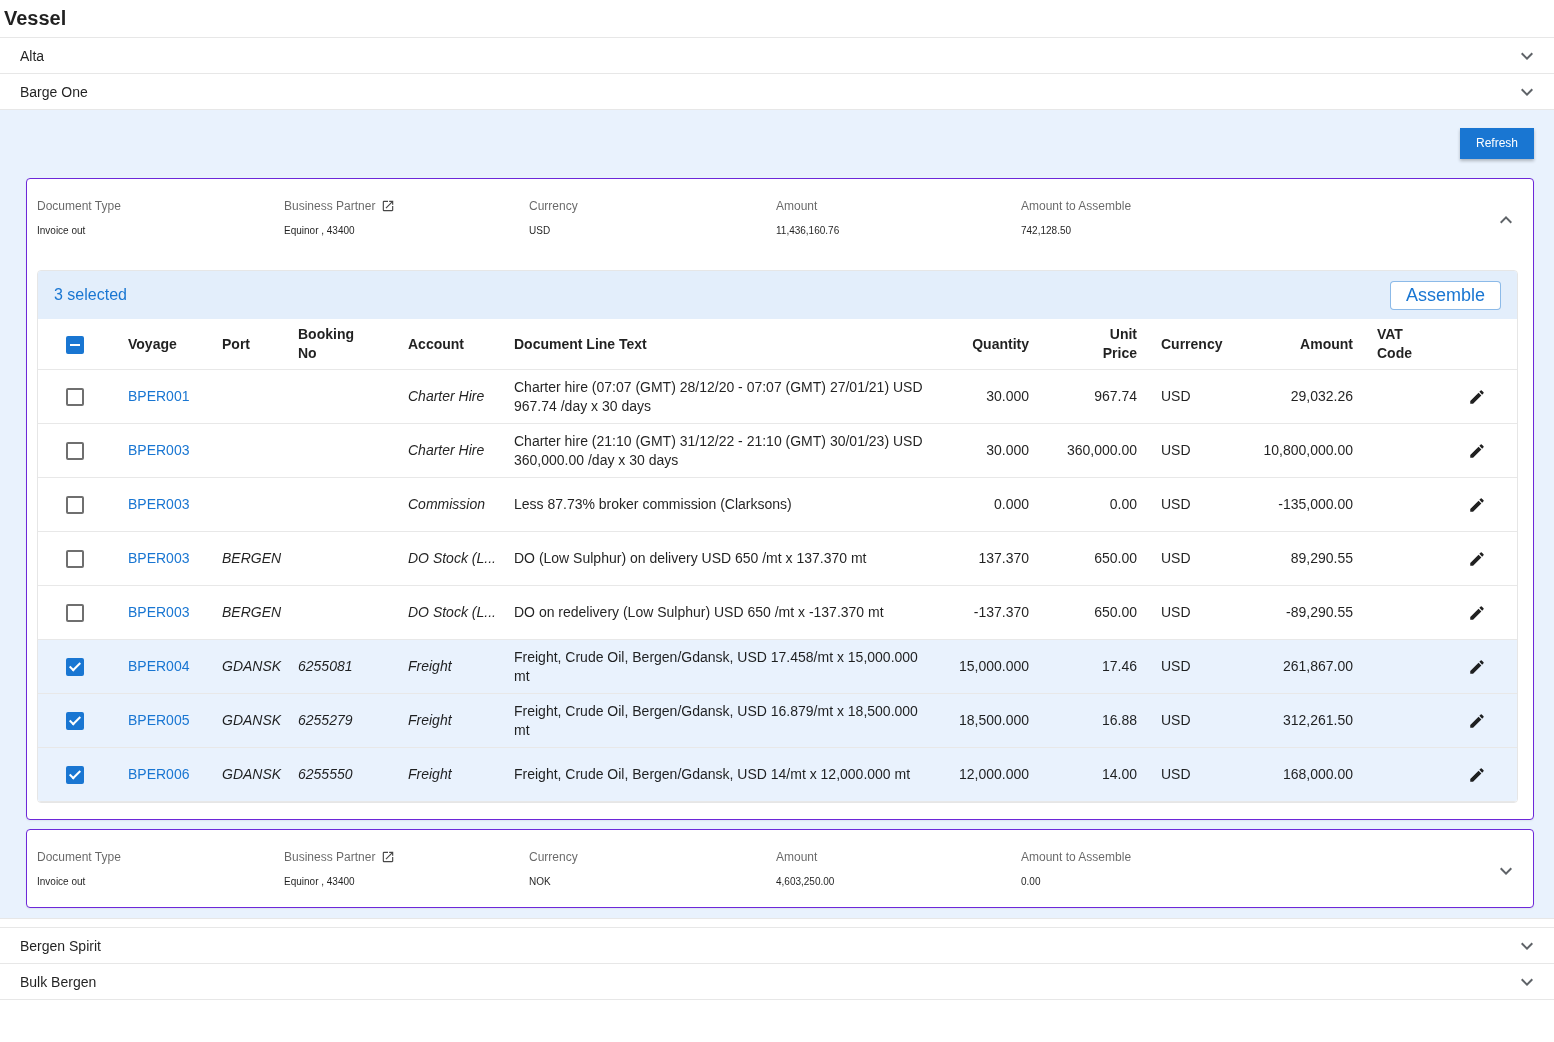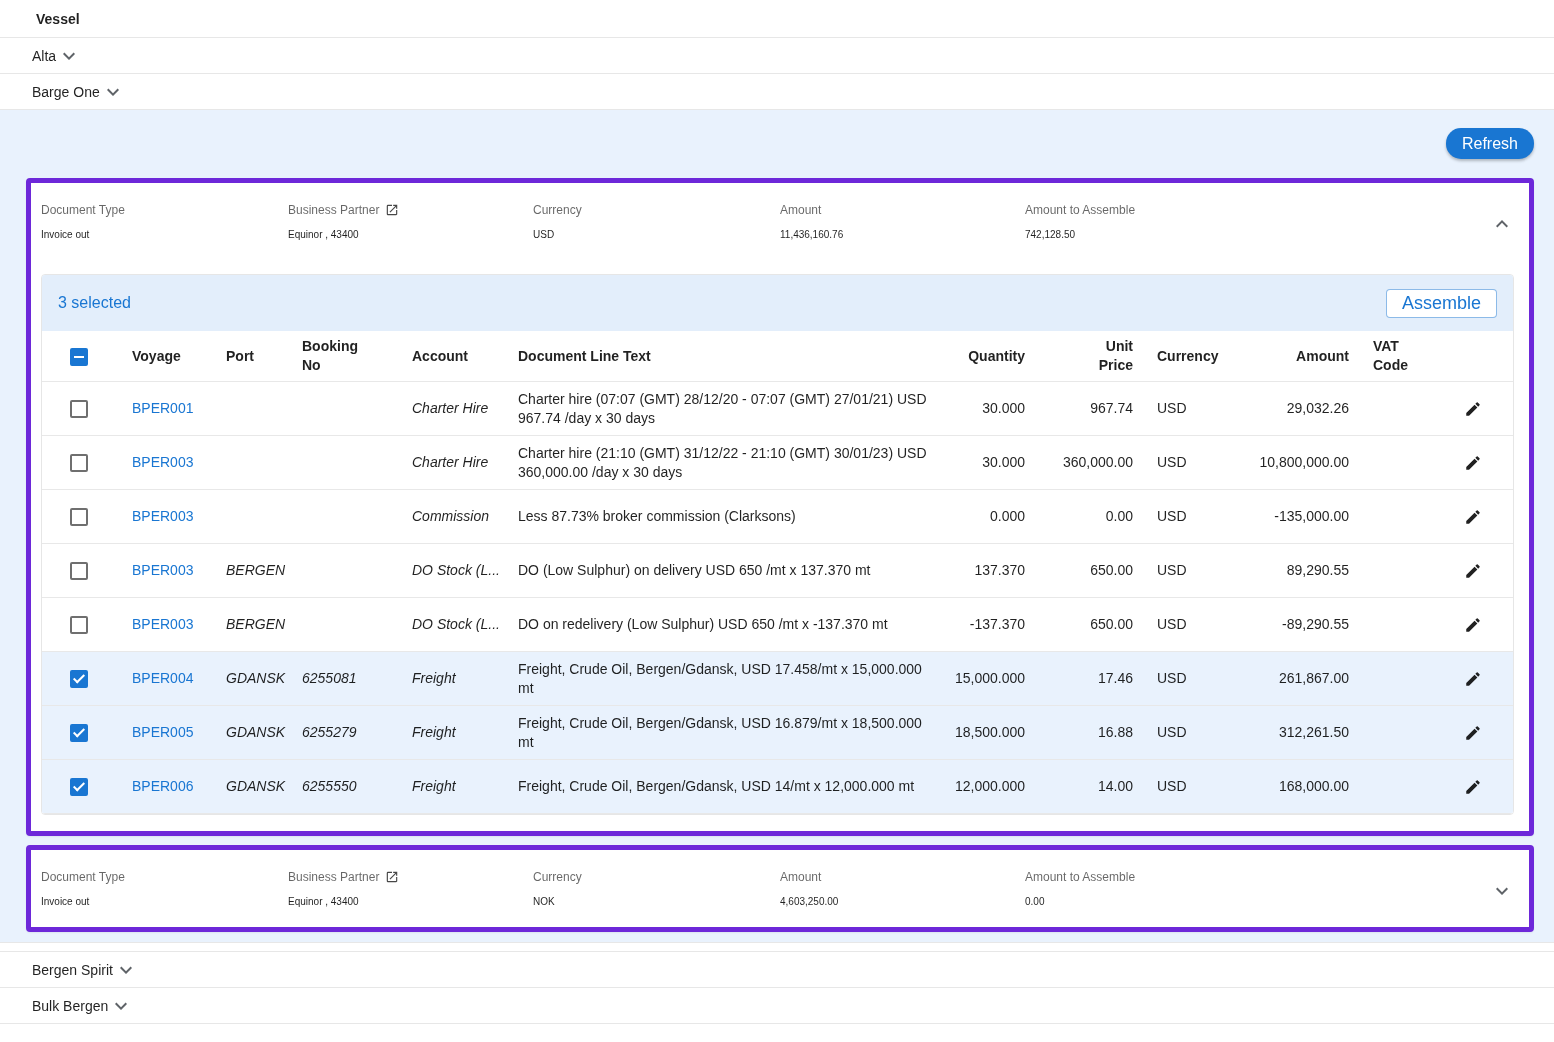"Vessel" .top-bar { font-size: 14px -> 20px; padding: 0 36px -> 0 4px }
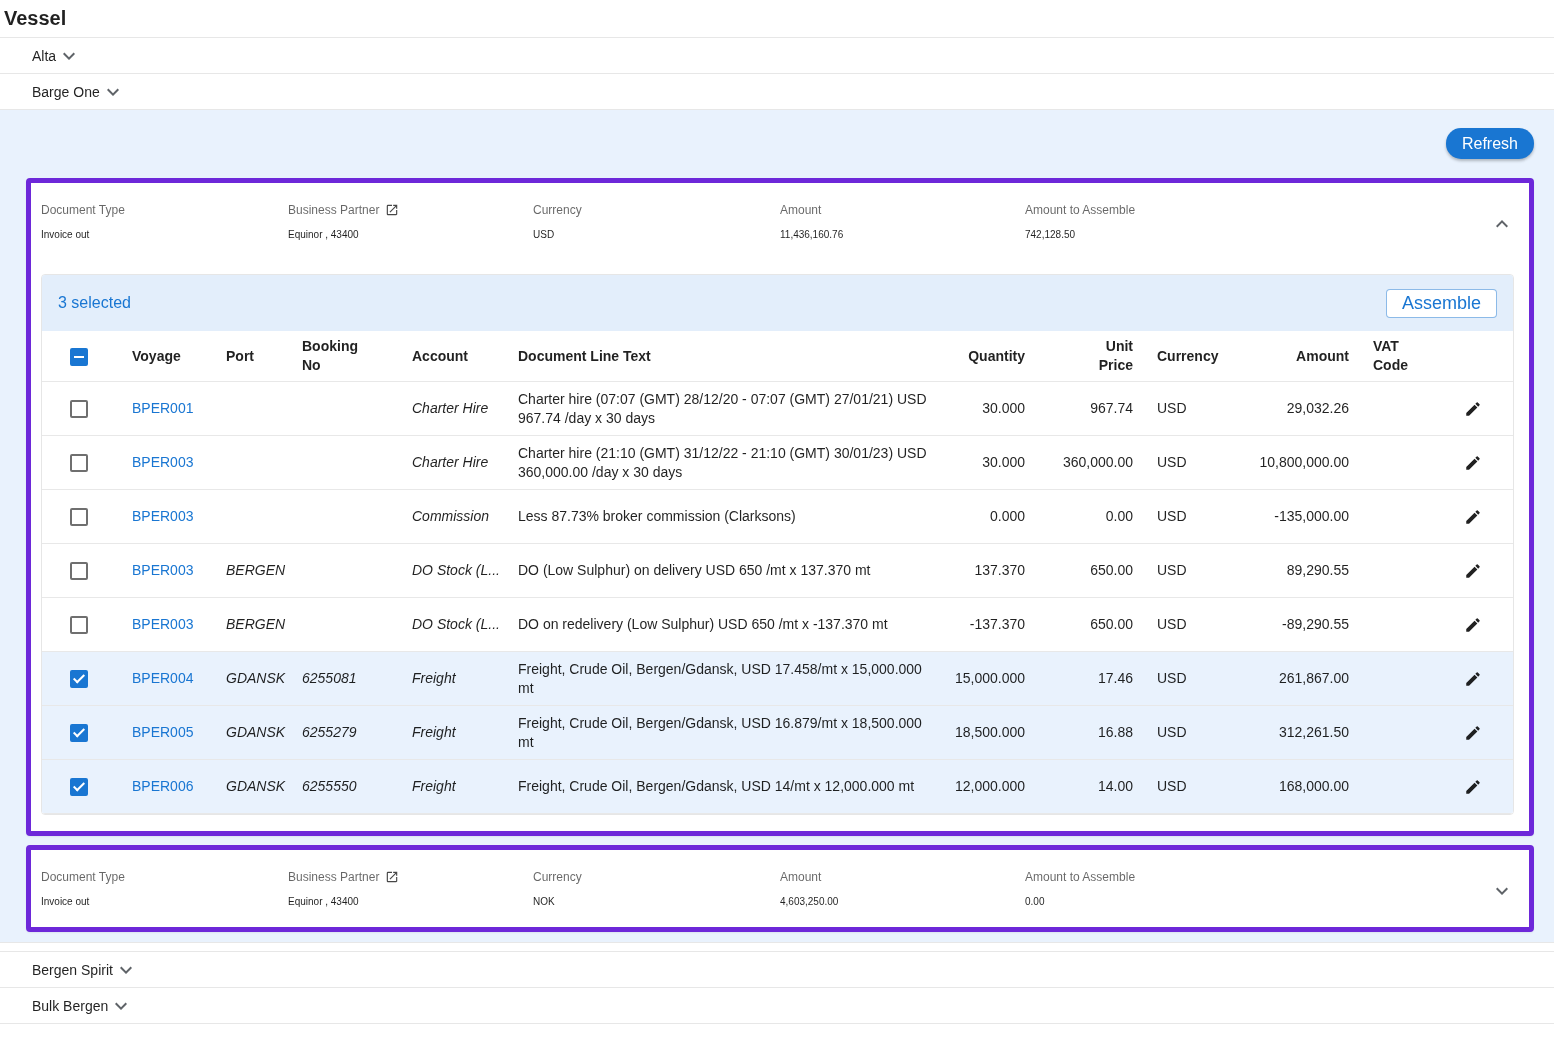"Alta" .acc-head { justify-content: none -> space-between; margin-left: 12px -> none }
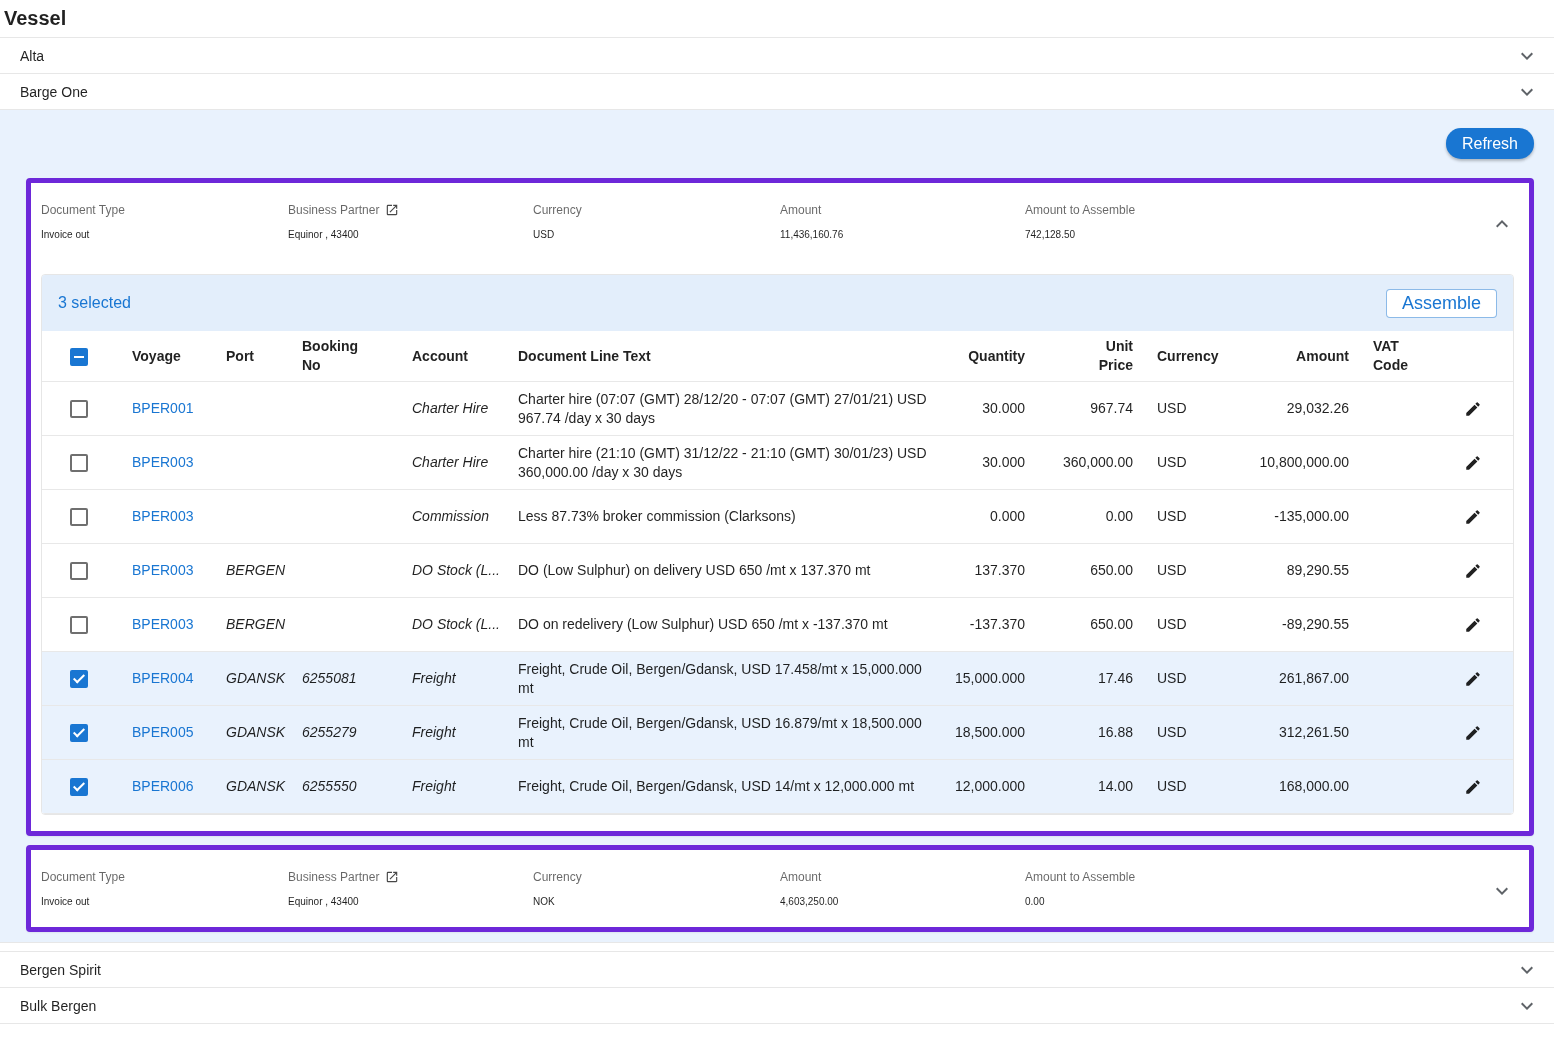"Refresh" .btn-contained { border-radius: 15px -> 0; font-size: 16px -> 12px }
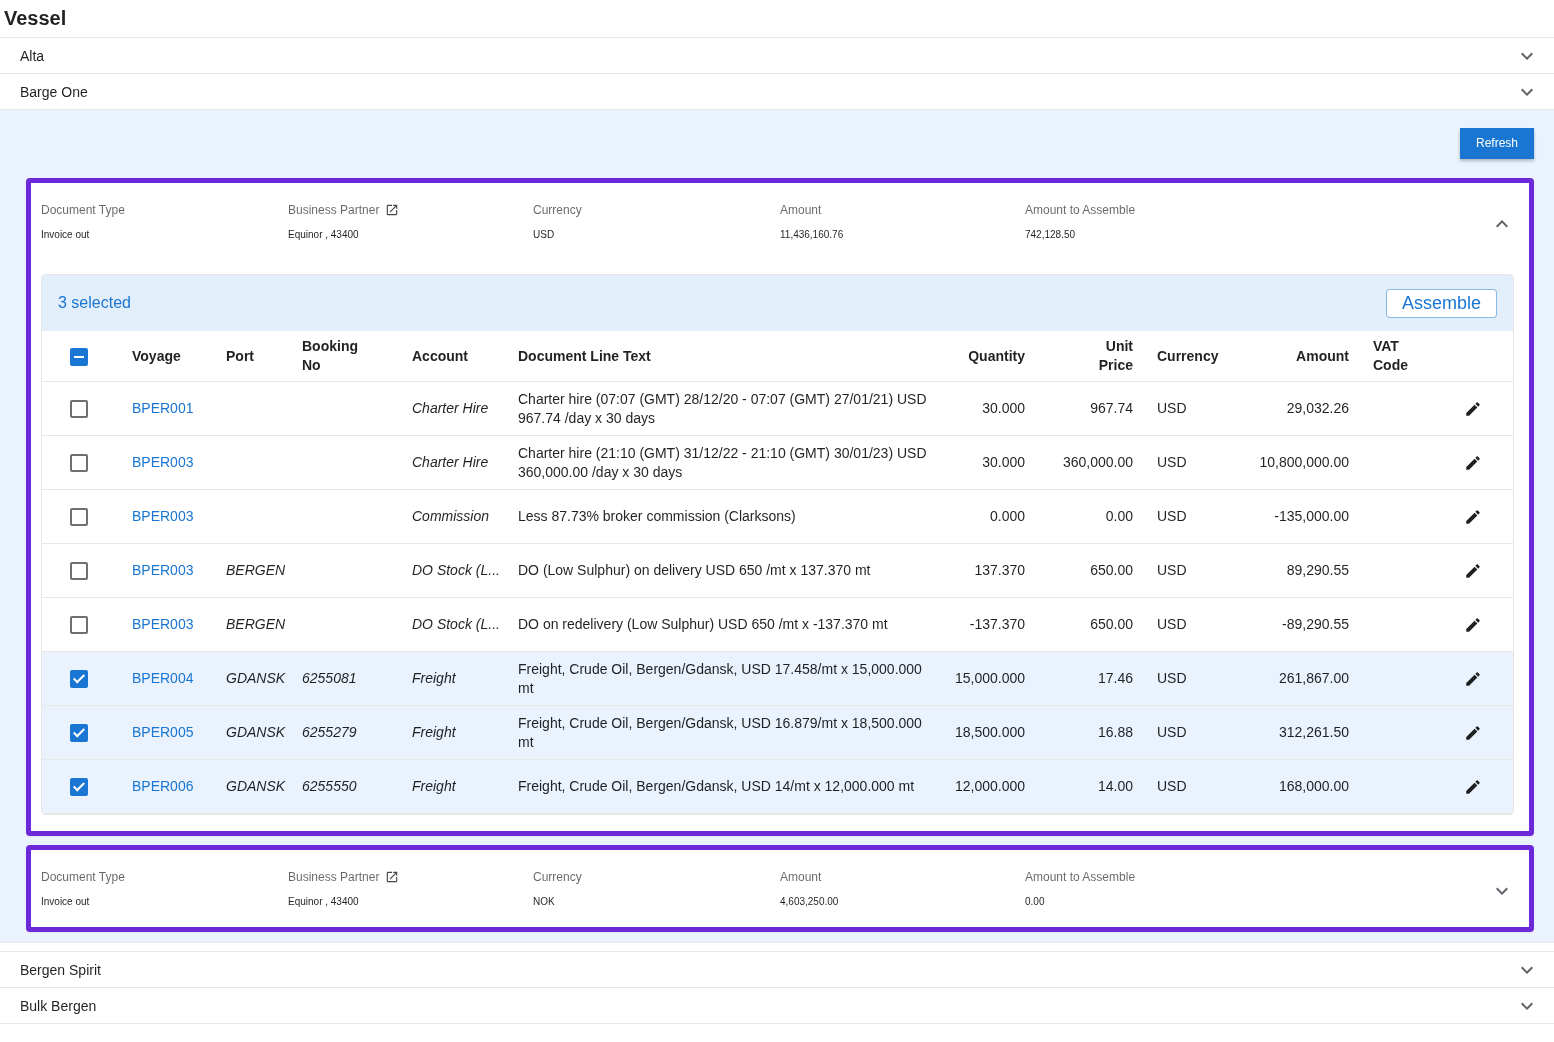"Document Type" .doc-card { border: 5px solid #6d28d9 -> 1px solid #6d28d9 }
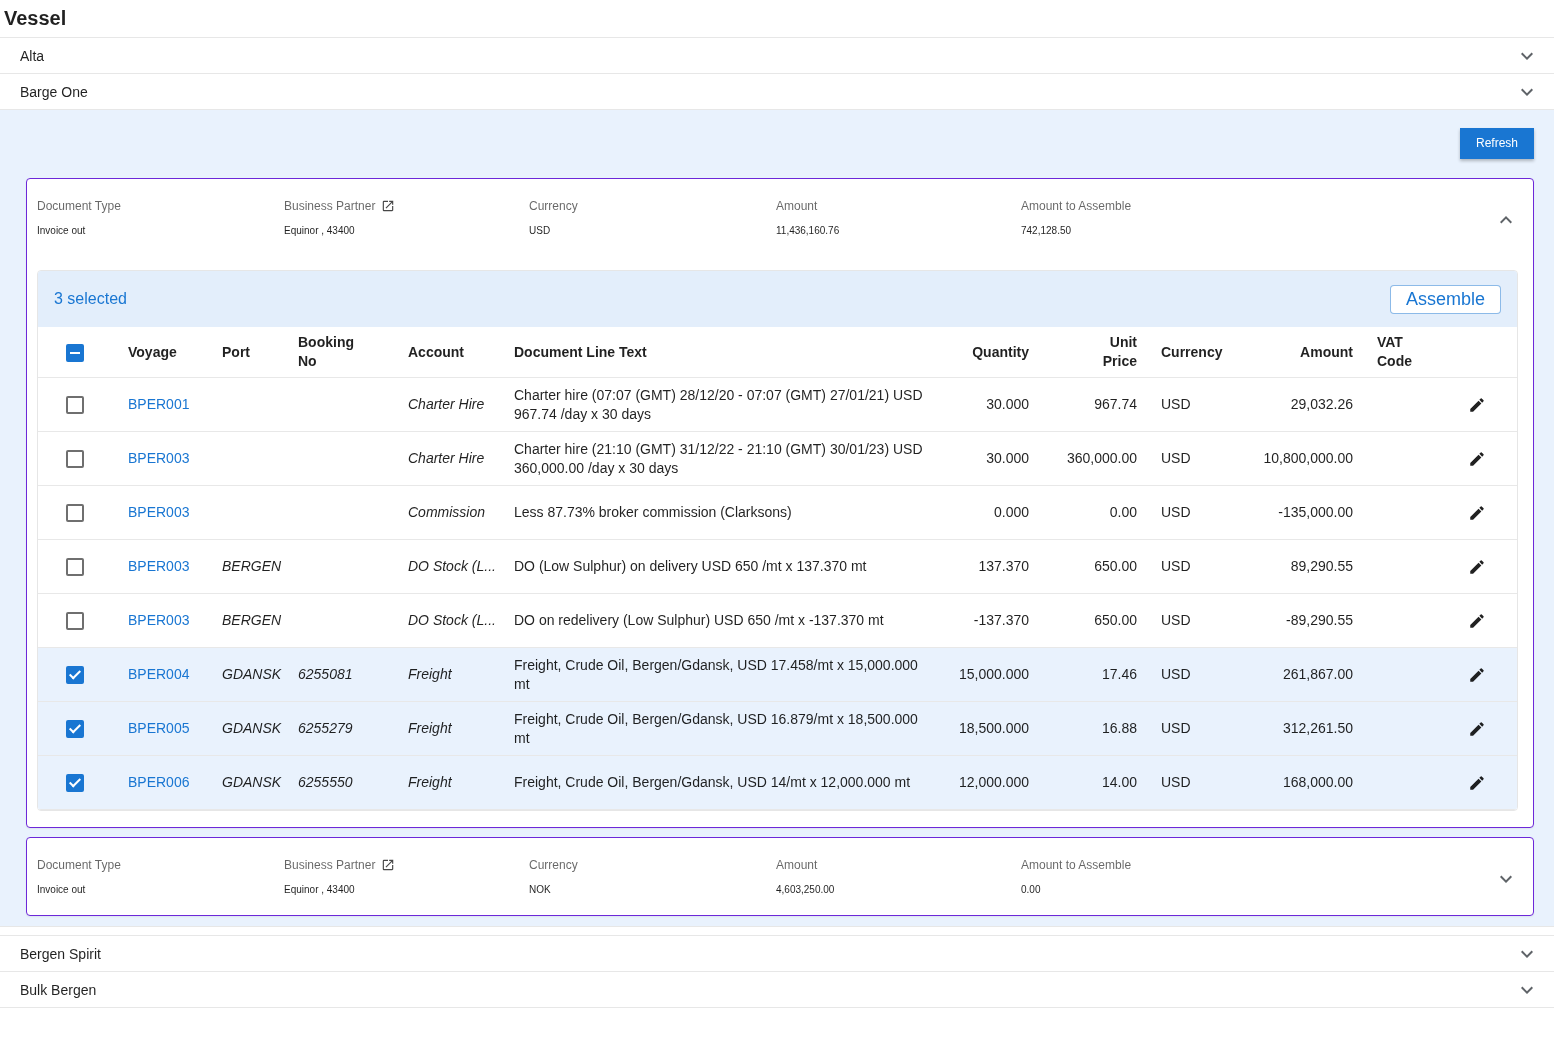"3 selected" .sel-toolbar { height: 56px -> 48px }
